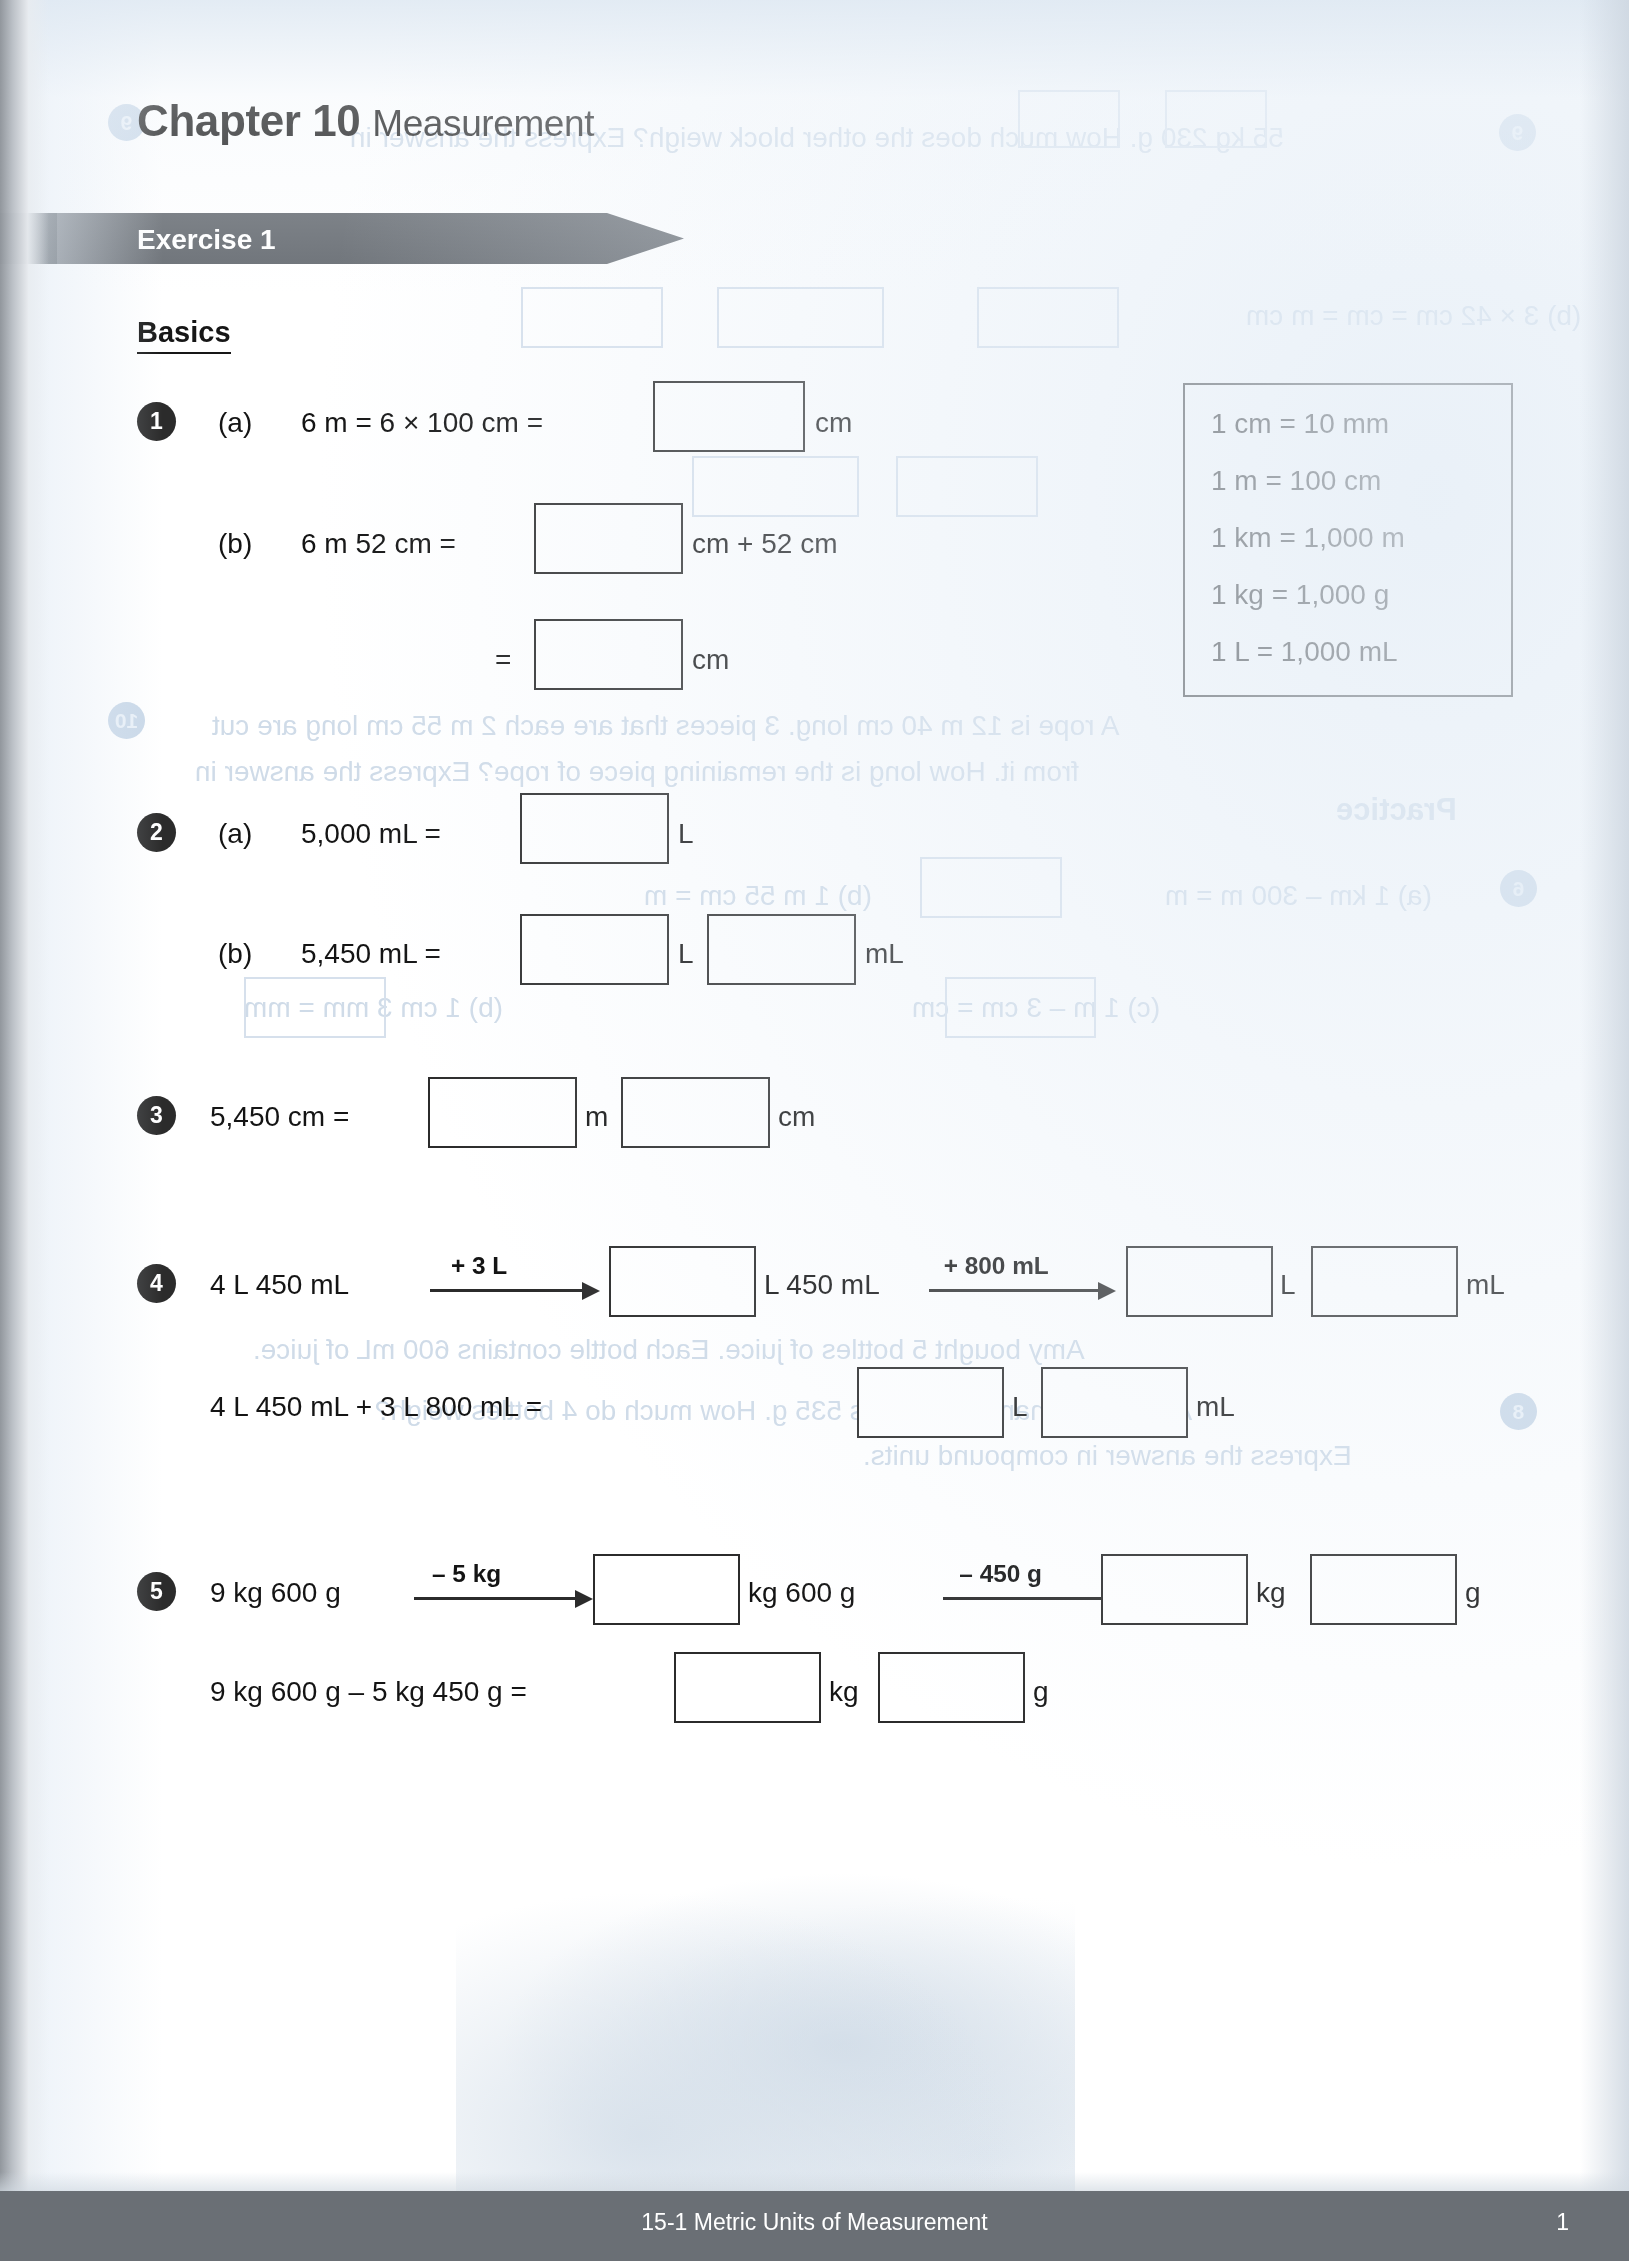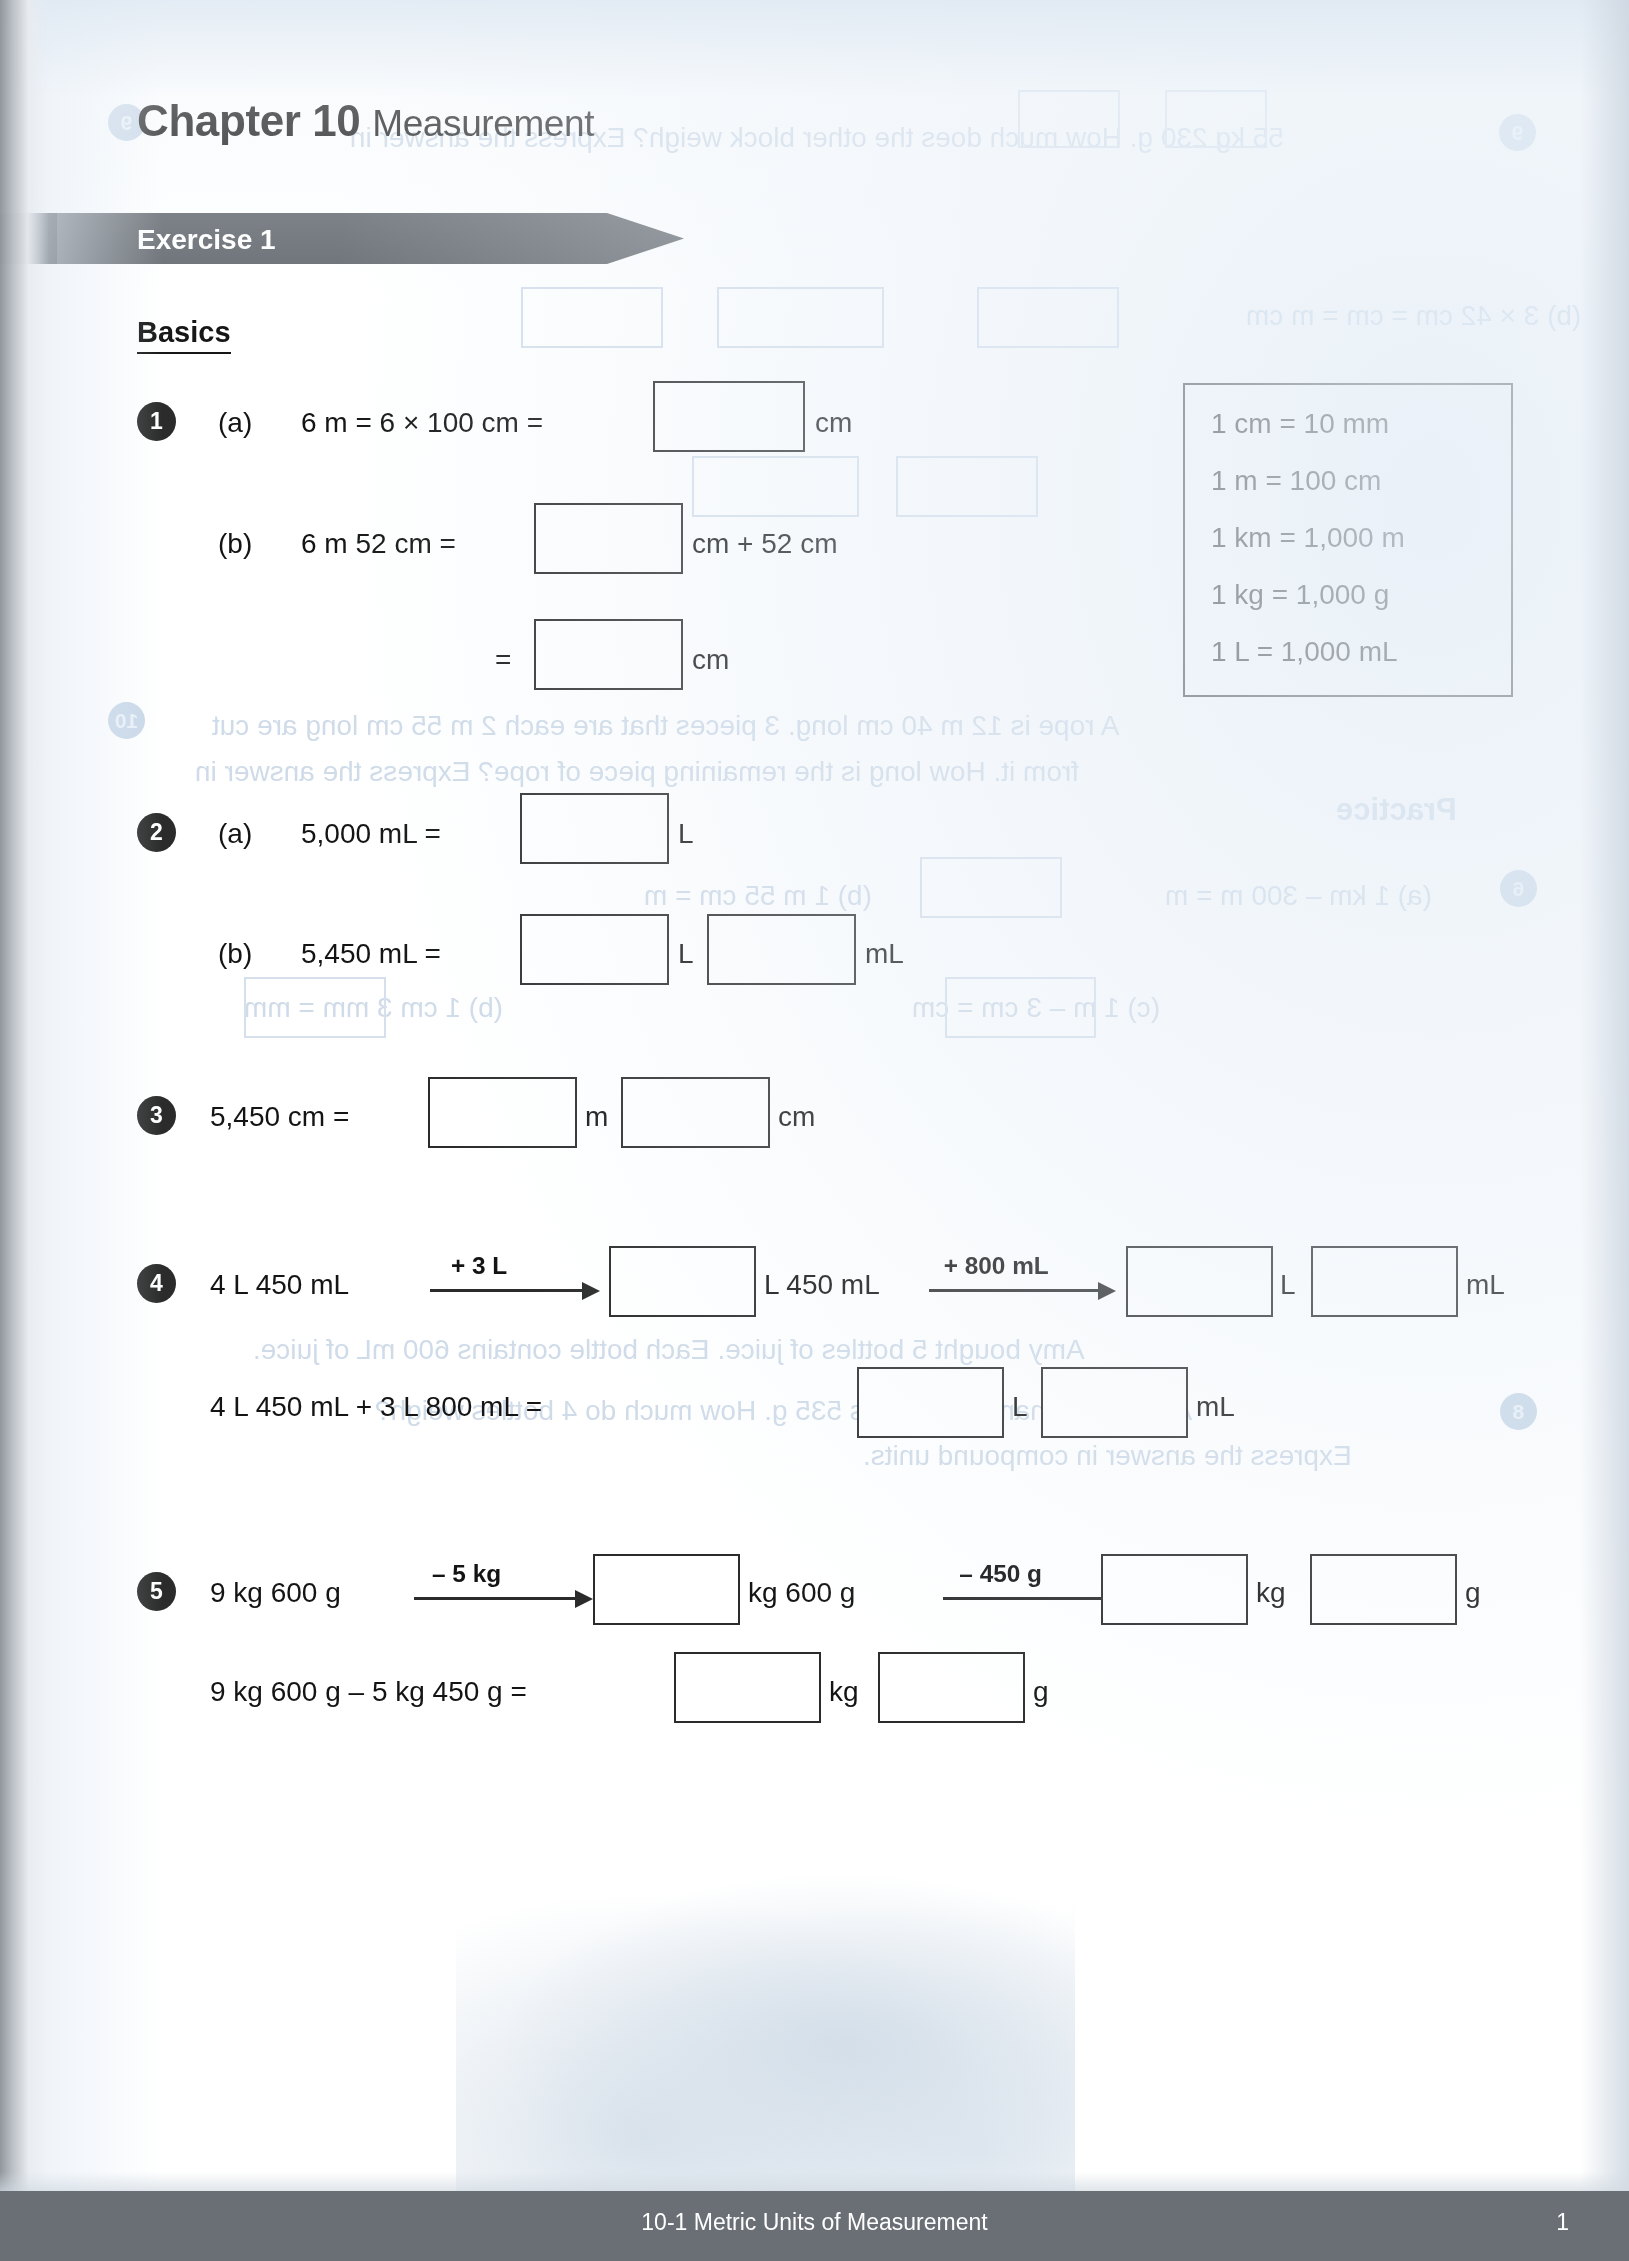"10-1 Metric Units of Measurement" div { text: 10-1 -> 15-1 }
